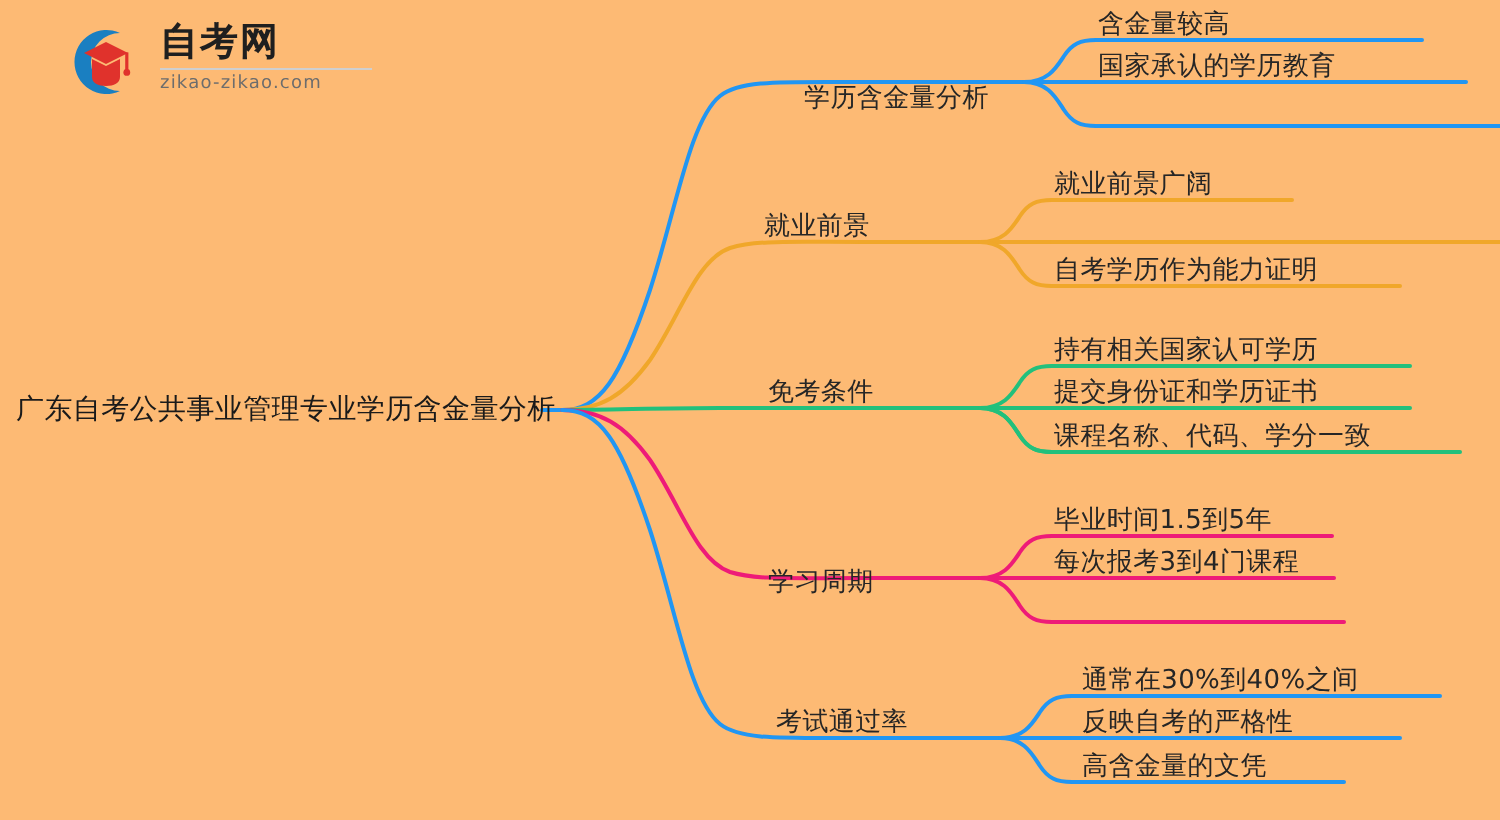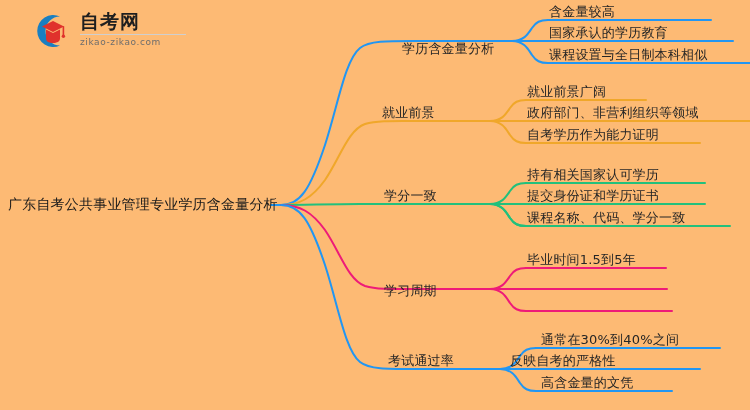"课程设置与全日制本科相似" div.node-text { html: <div>课程设置与全日制本科相似</div> -> none }
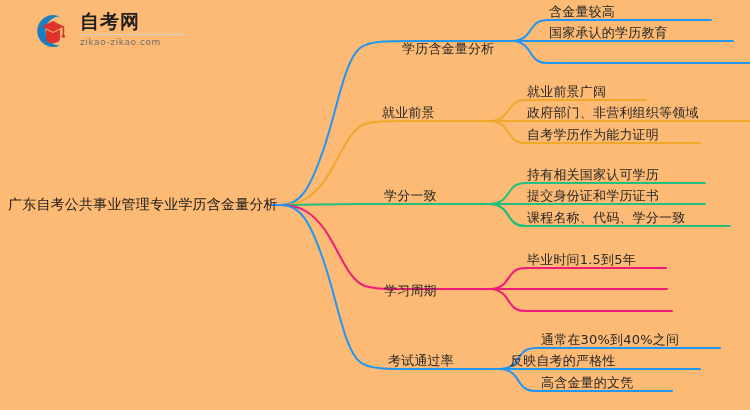"政府部门、非营利组织等领域" div.node-text { html: <div>政府部门、非营利组织等领域</div> -> none }
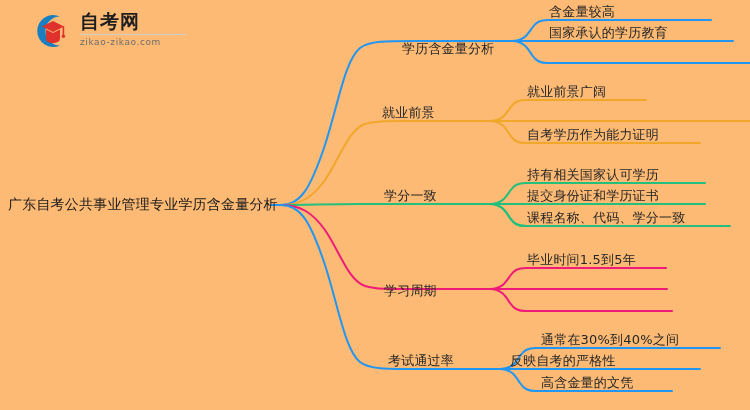"学分一致" div.node-text { text: 学分一致 -> 免考条件 }
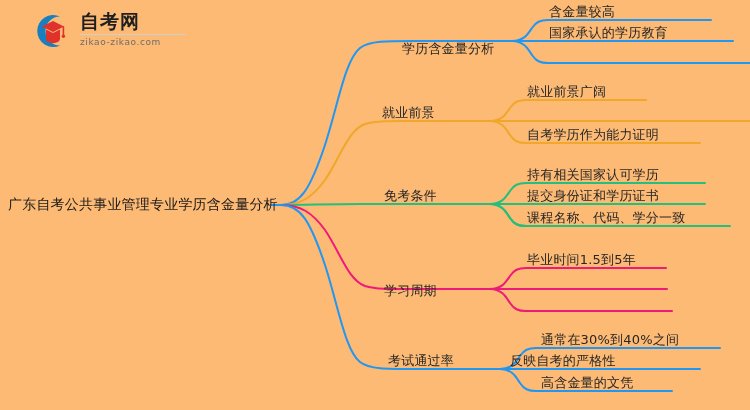"每次报考3到4门课程" div.node-text { html: none -> <div>每次报考3到4门课程</div> }
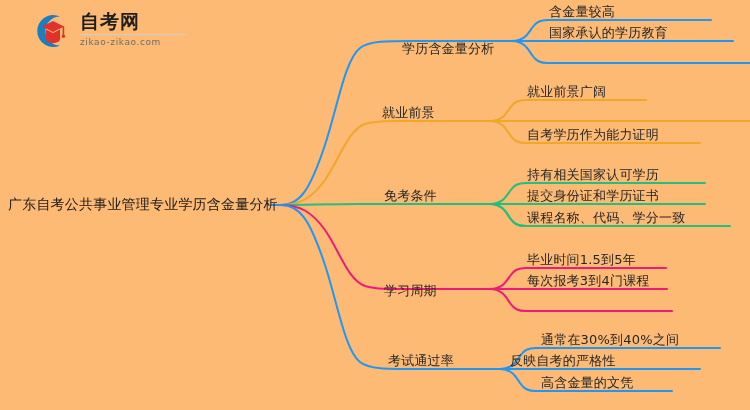"反映自考的严格性" div.node-text { left: 510px -> 541px }
